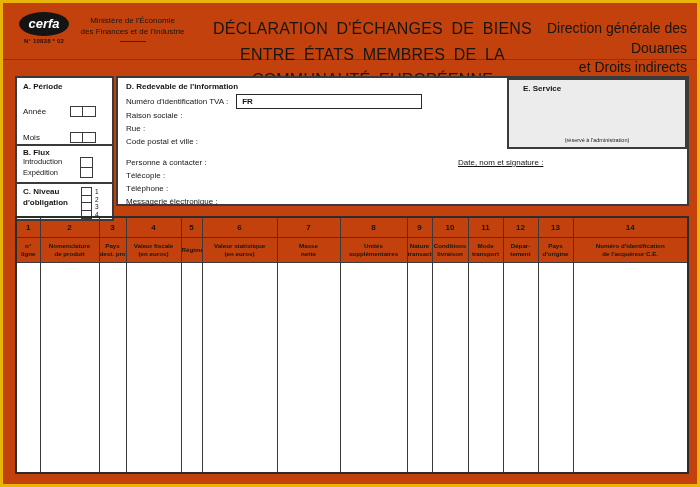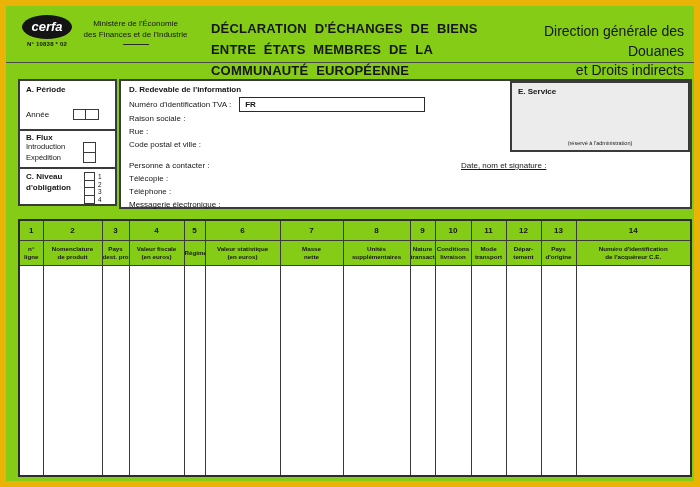"cerfa" .page { background: #84cc16 -> #c2410c; border: 6px solid #eab308 -> 3px solid #eab308 }
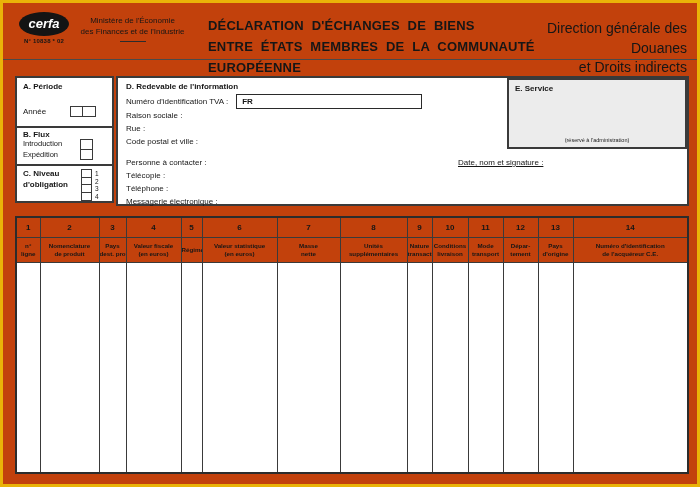"DÉCLARATION D'ÉCHANGES DE BIENS" .form-title { font-size: 13px -> 16px; font-weight: bold -> normal; text-align: none -> center }
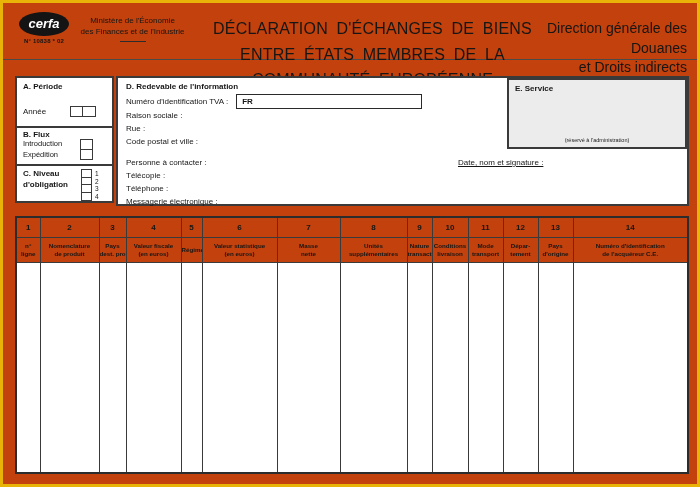"A. Période" .box-a { height: 52px -> 70px }
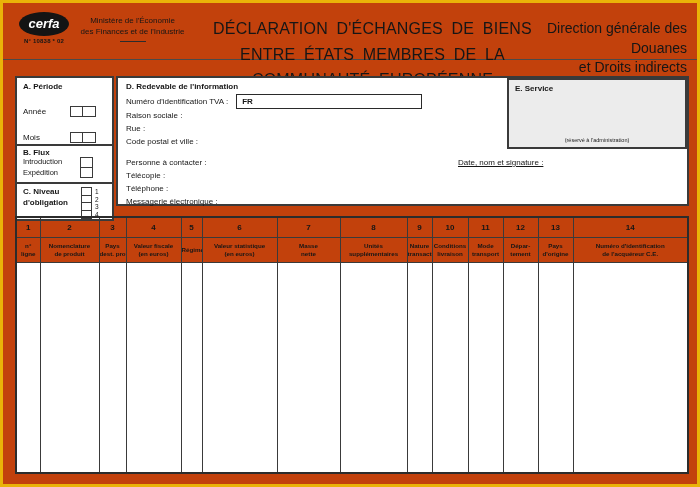"E. Service" .box-e { padding: 4px 6px -> 4px 14px }
